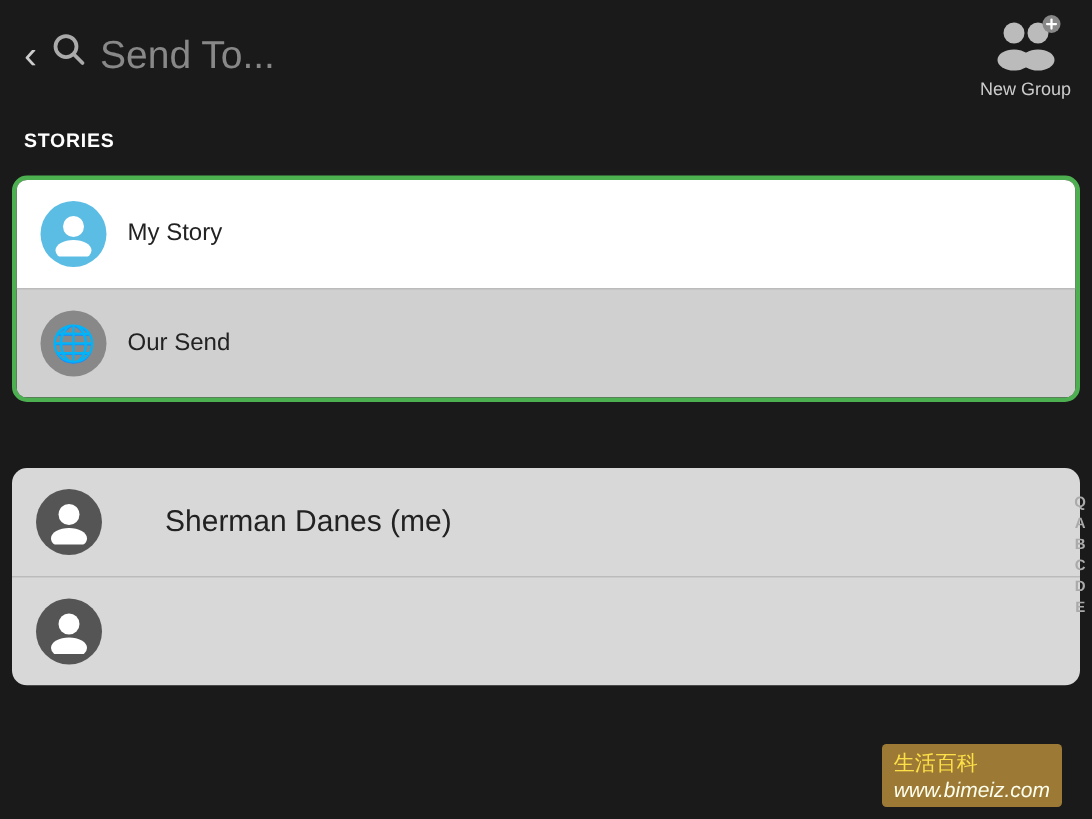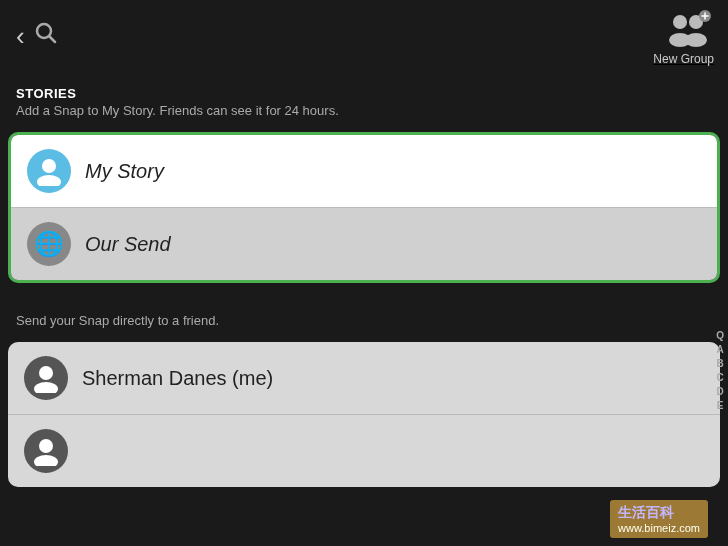"Send To..." span.search-placeholder { html: none -> <span>Send To...</span> }
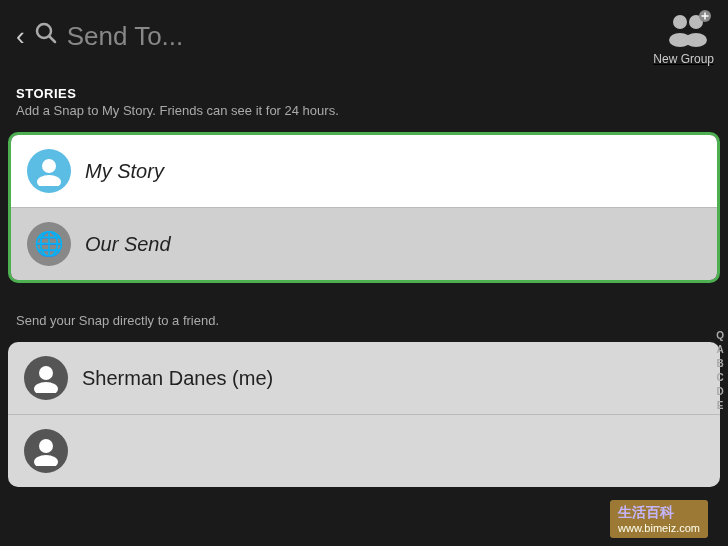"New Group" .new-group-btn { align-items: flex-end -> center; text-decoration: underline -> none }
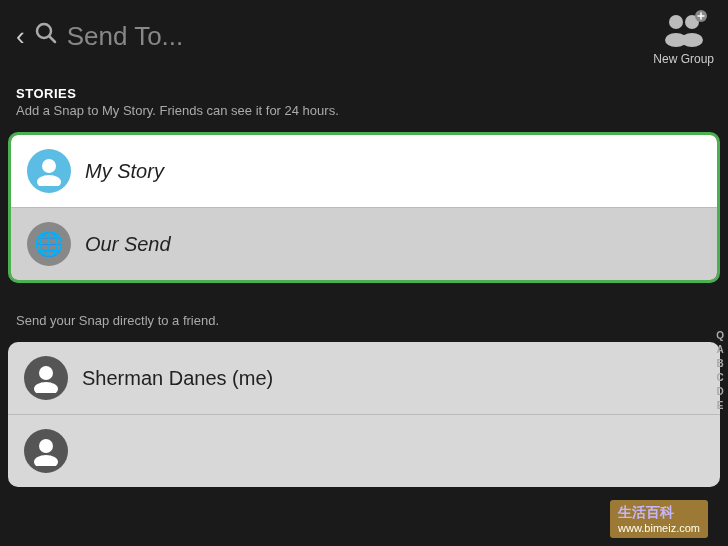"Add a Snap to My" div.section-subtitle { html: <div>Add a Snap to My Story. Friends can see it for 24 hours.</div> -> none }
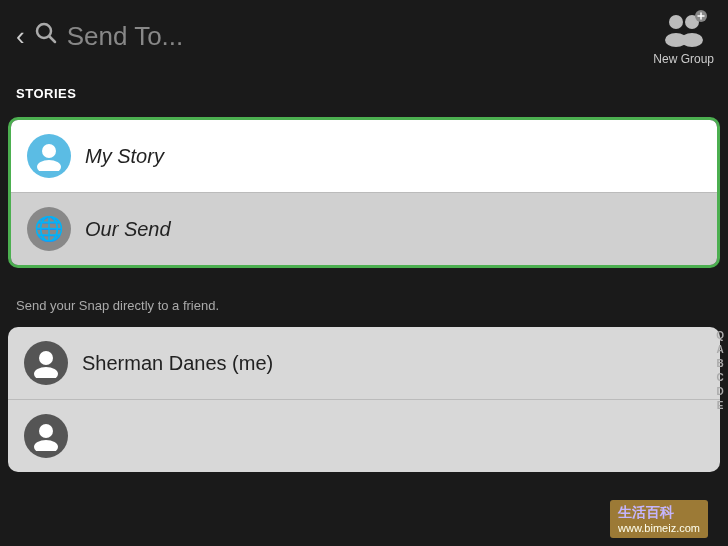"My Story" .item-label { font-size: 20px -> 16px; font-style: italic -> none }
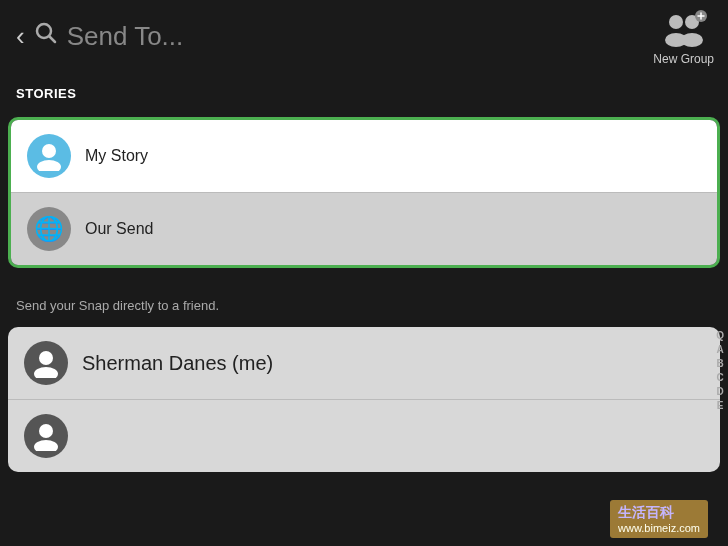"Send your Snap directly to" div.section-subtitle { html: <div>Send your Snap directly to a friend.</div> -> none }
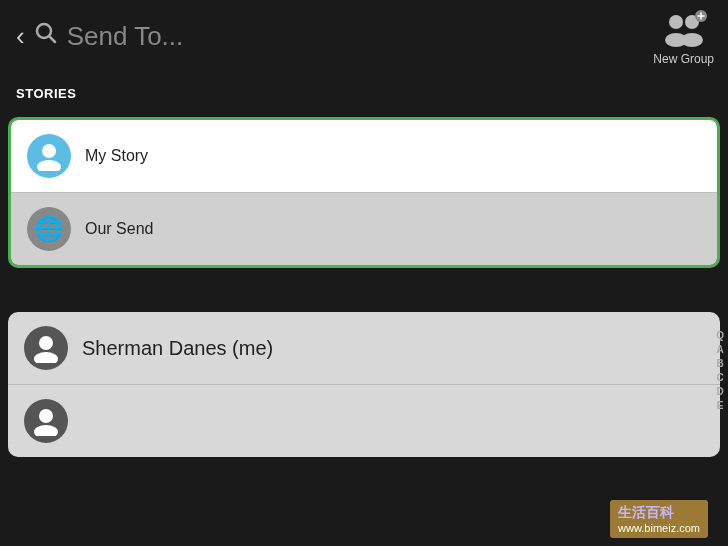"Sherman Danes (me)" .friend-item { gap: none -> 28px }
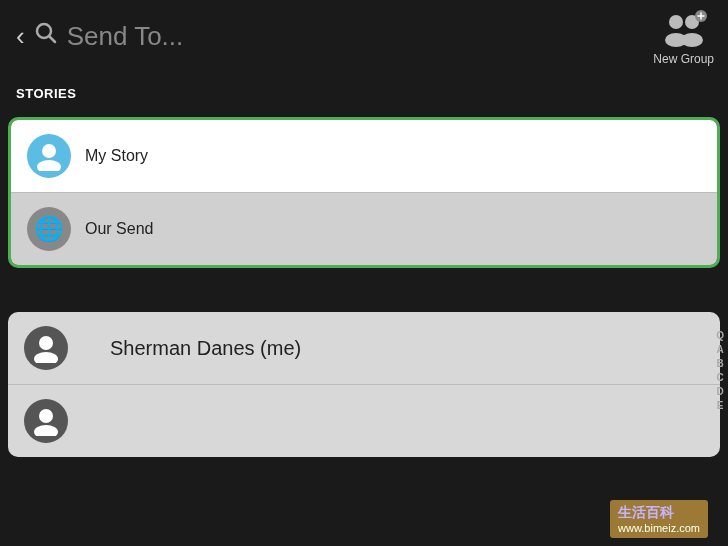"生活百科" .watermark-main { color: #c4b5fd -> #fde047; font-weight: bold -> normal }
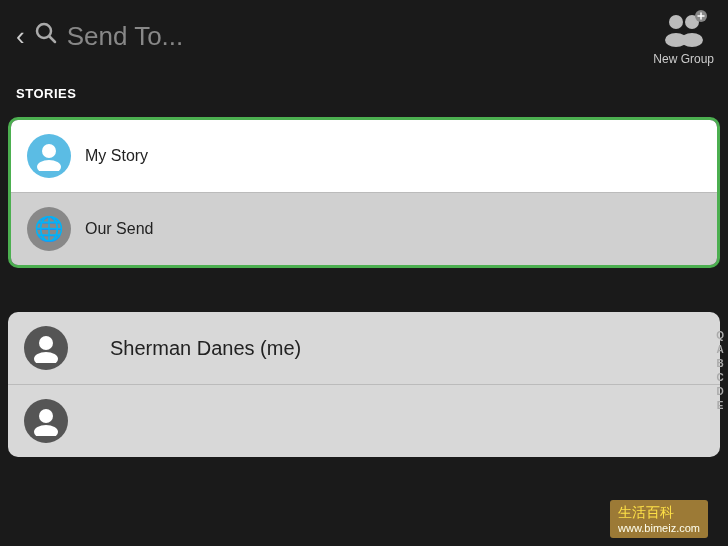"www.bimeiz.com" .watermark-url { font-size: 11px -> 14px; font-style: none -> italic }
